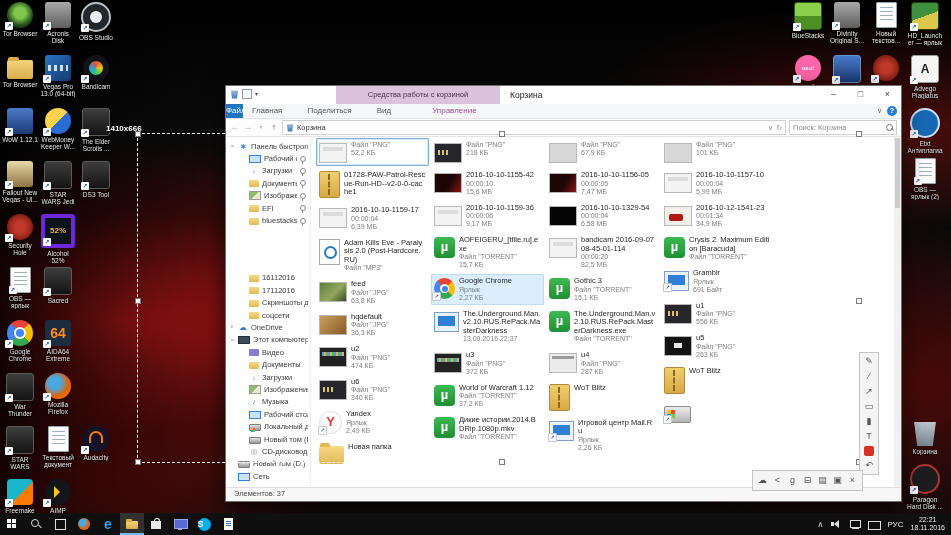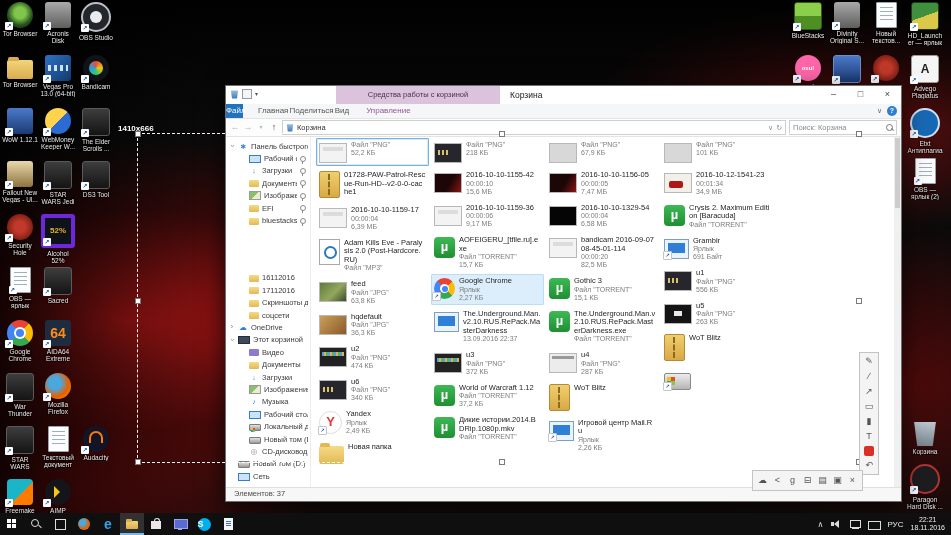"Главная" .rtabs { gap: 1px -> 25px; left: 32px -> 26px }
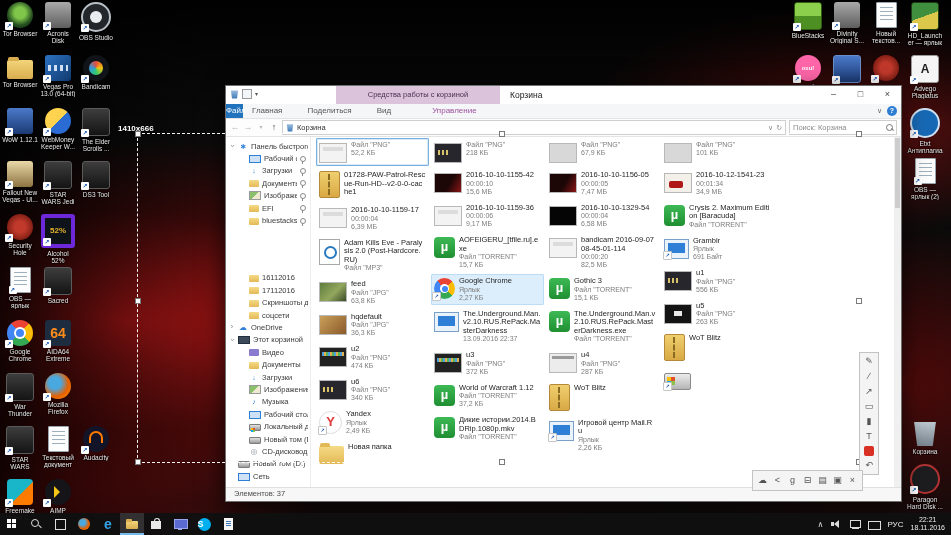"1410x666" .sizelabel { left: 118px -> 106px }
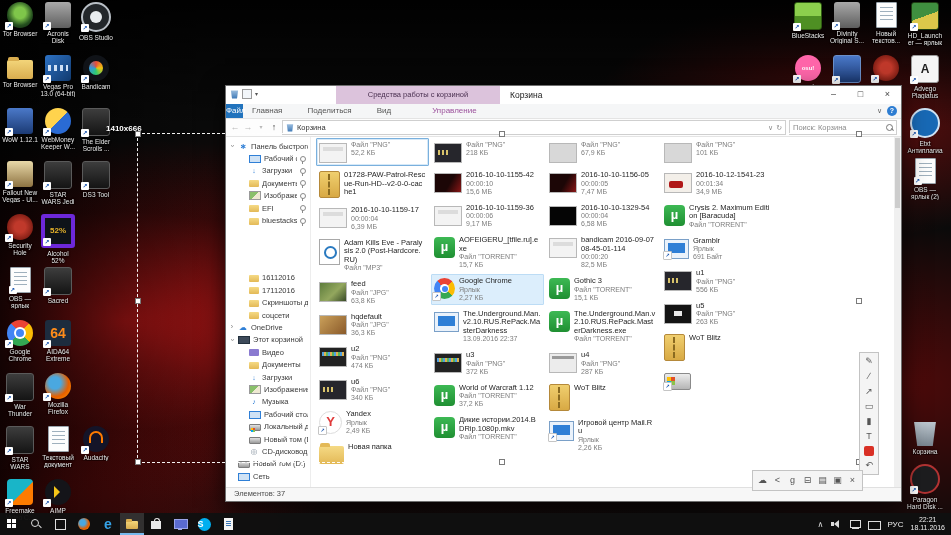"2016-10-10-1157-10" div.fitem { html: none -> <div> <div></div> <div> <div>2016-10-10-1157-10</div> <div>00:00:04</div> <div>5,99 МБ</div> </div> </div> }
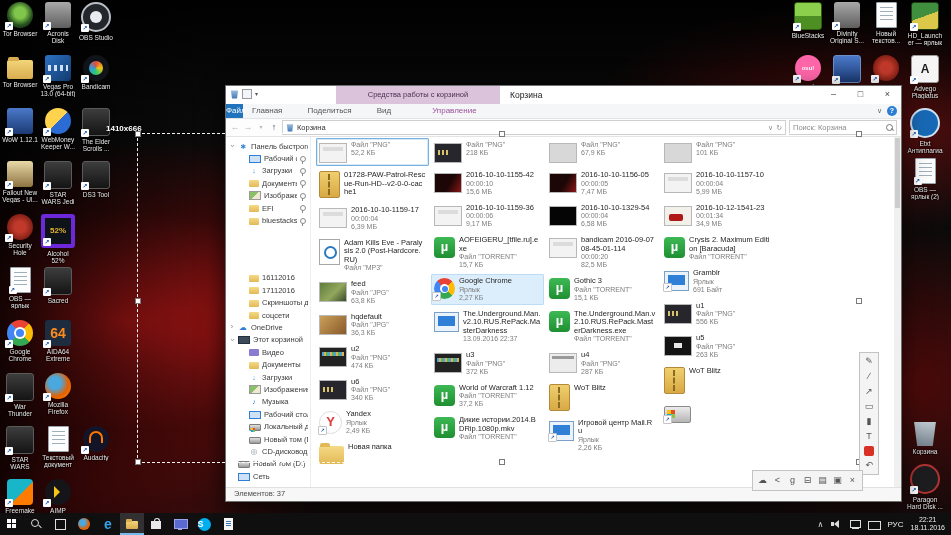"Этот корзиной" div.nlab { text: корзиной -> компьютер }
